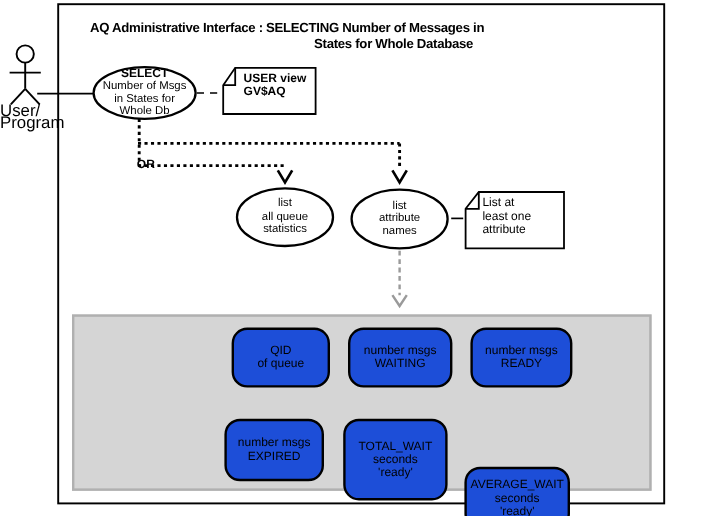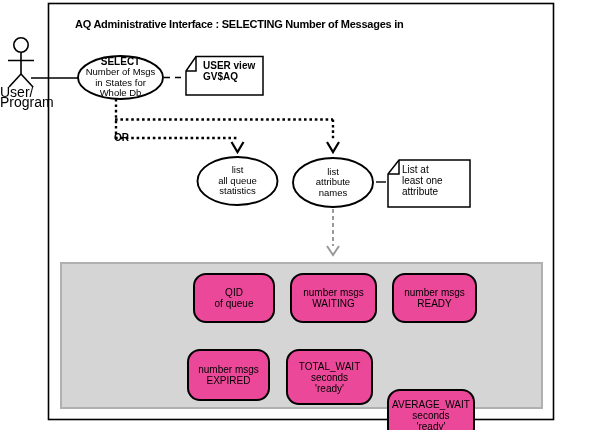"States for Whole Database" div.abs { html: none -> <div>States for Whole Database</div> }
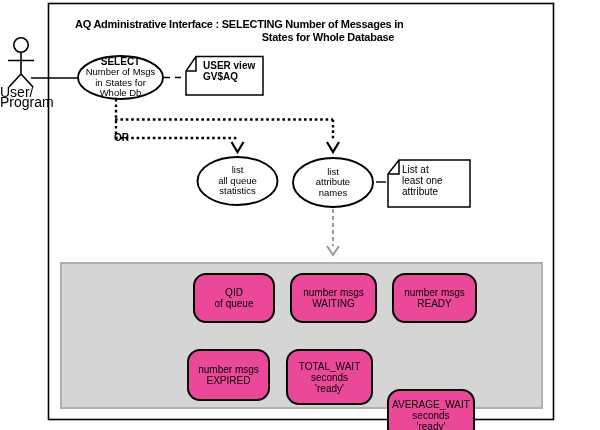"QID" .rbox { background: #ec4899 -> #1d4ed8 }
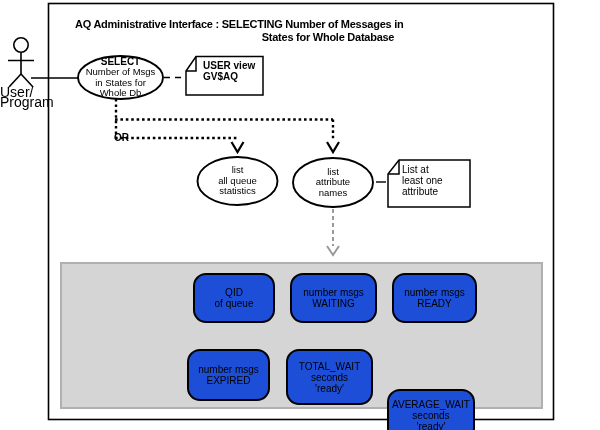"TOTAL_WAIT" div.abs { height: 56px -> 68px }
